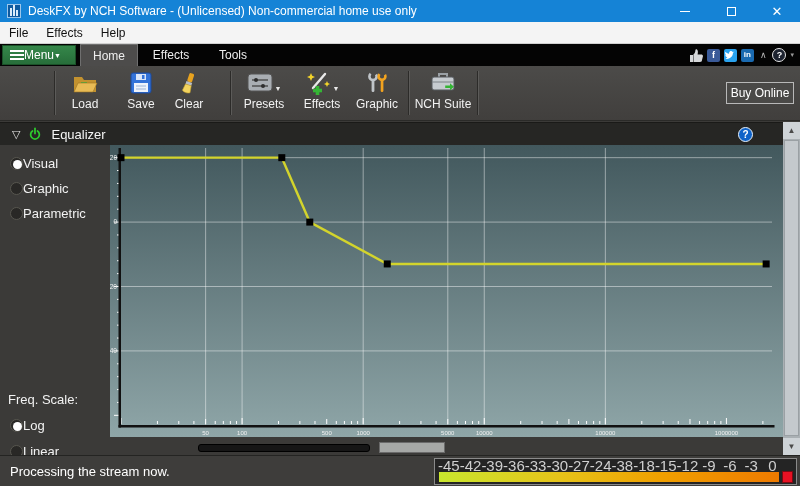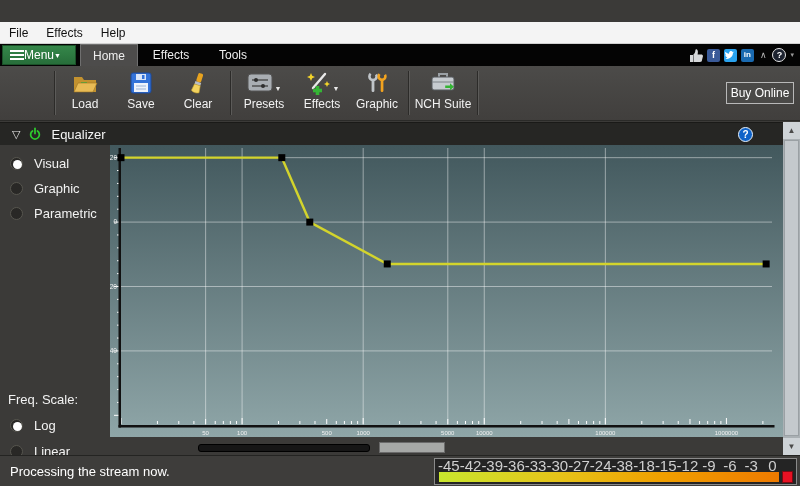"DeskFX by NCH Software -" div.titlebar { html: none -> <div> <span> <i></i> <i></i> <i></i> </span> <span>DeskFX by NCH Software - (Unlicensed) Non-commercial home use only</span> <span> <span></span> </span> <span> <span></span> </span> <span> <span>✕</span> </span> </div> }
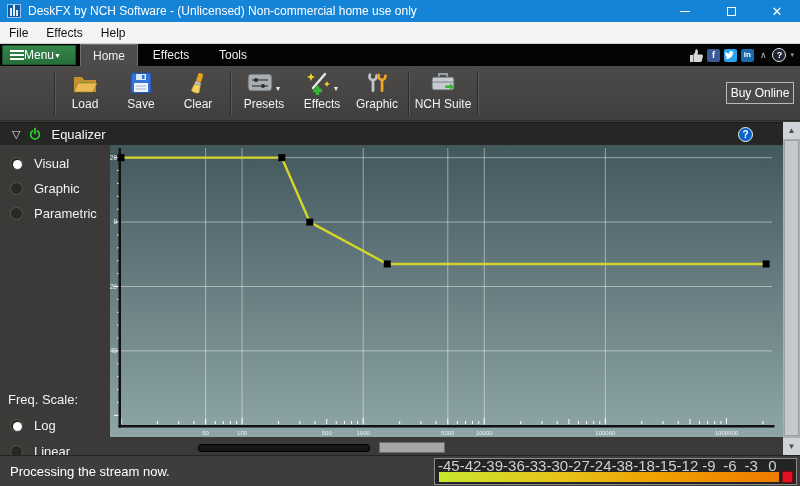"Clear" div.tool-btn { left: 173px -> 164px }
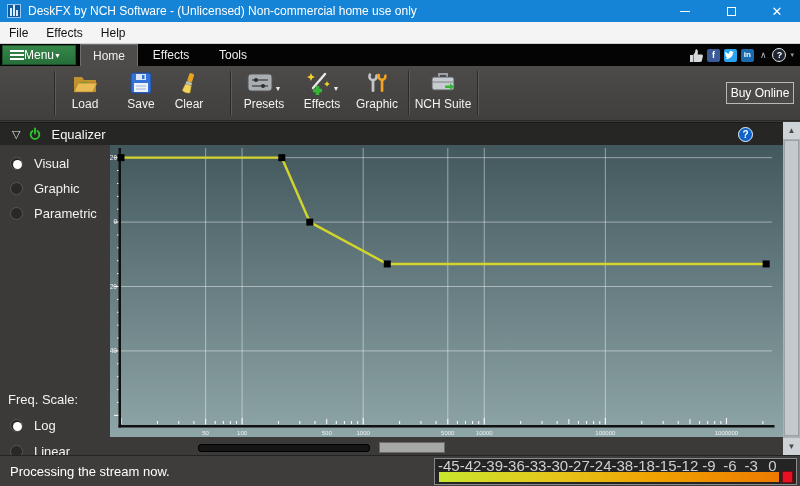"Visual" .radio-row { gap: 11px -> 0 }
